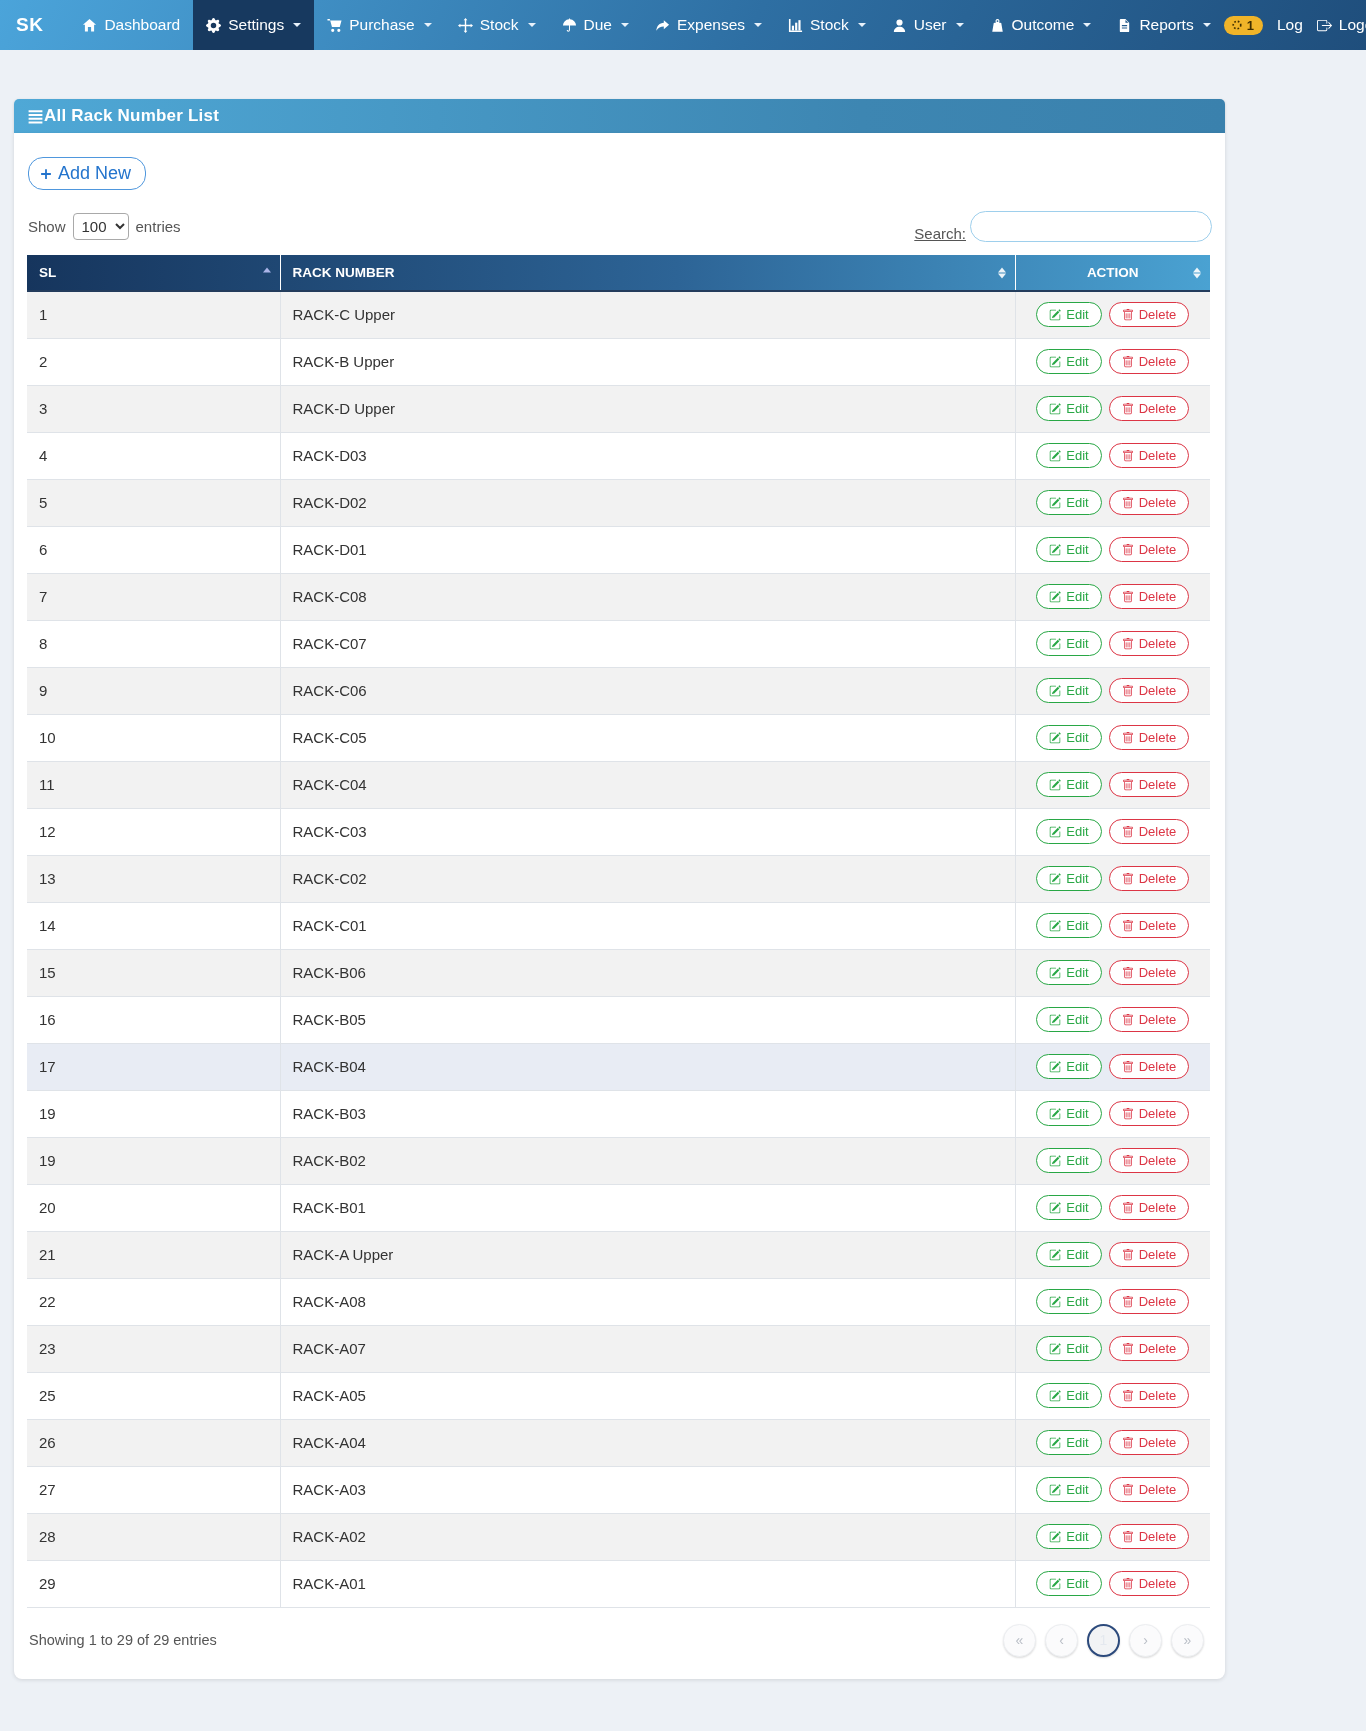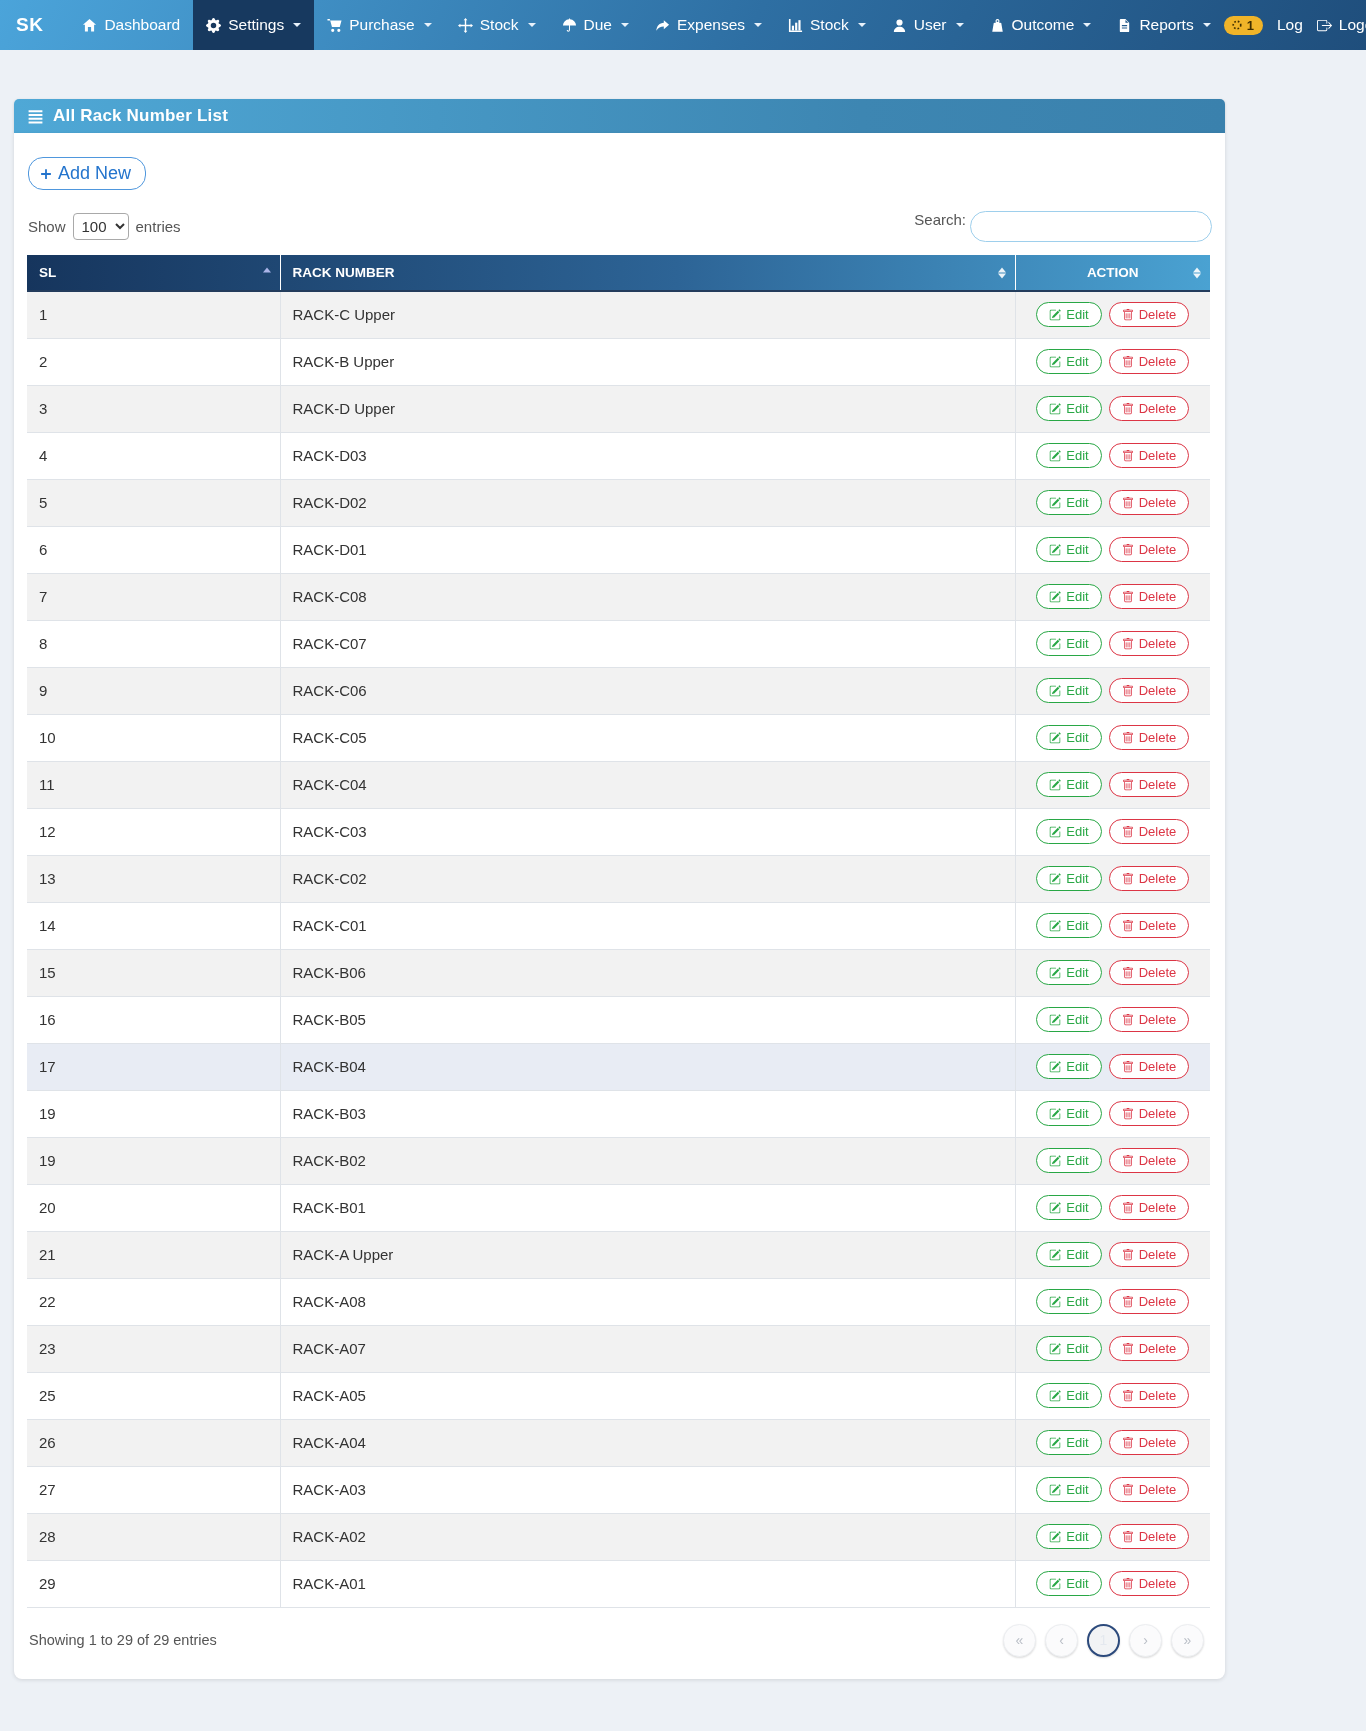"All Rack Number List" .page-header { gap: 9px -> 0 }
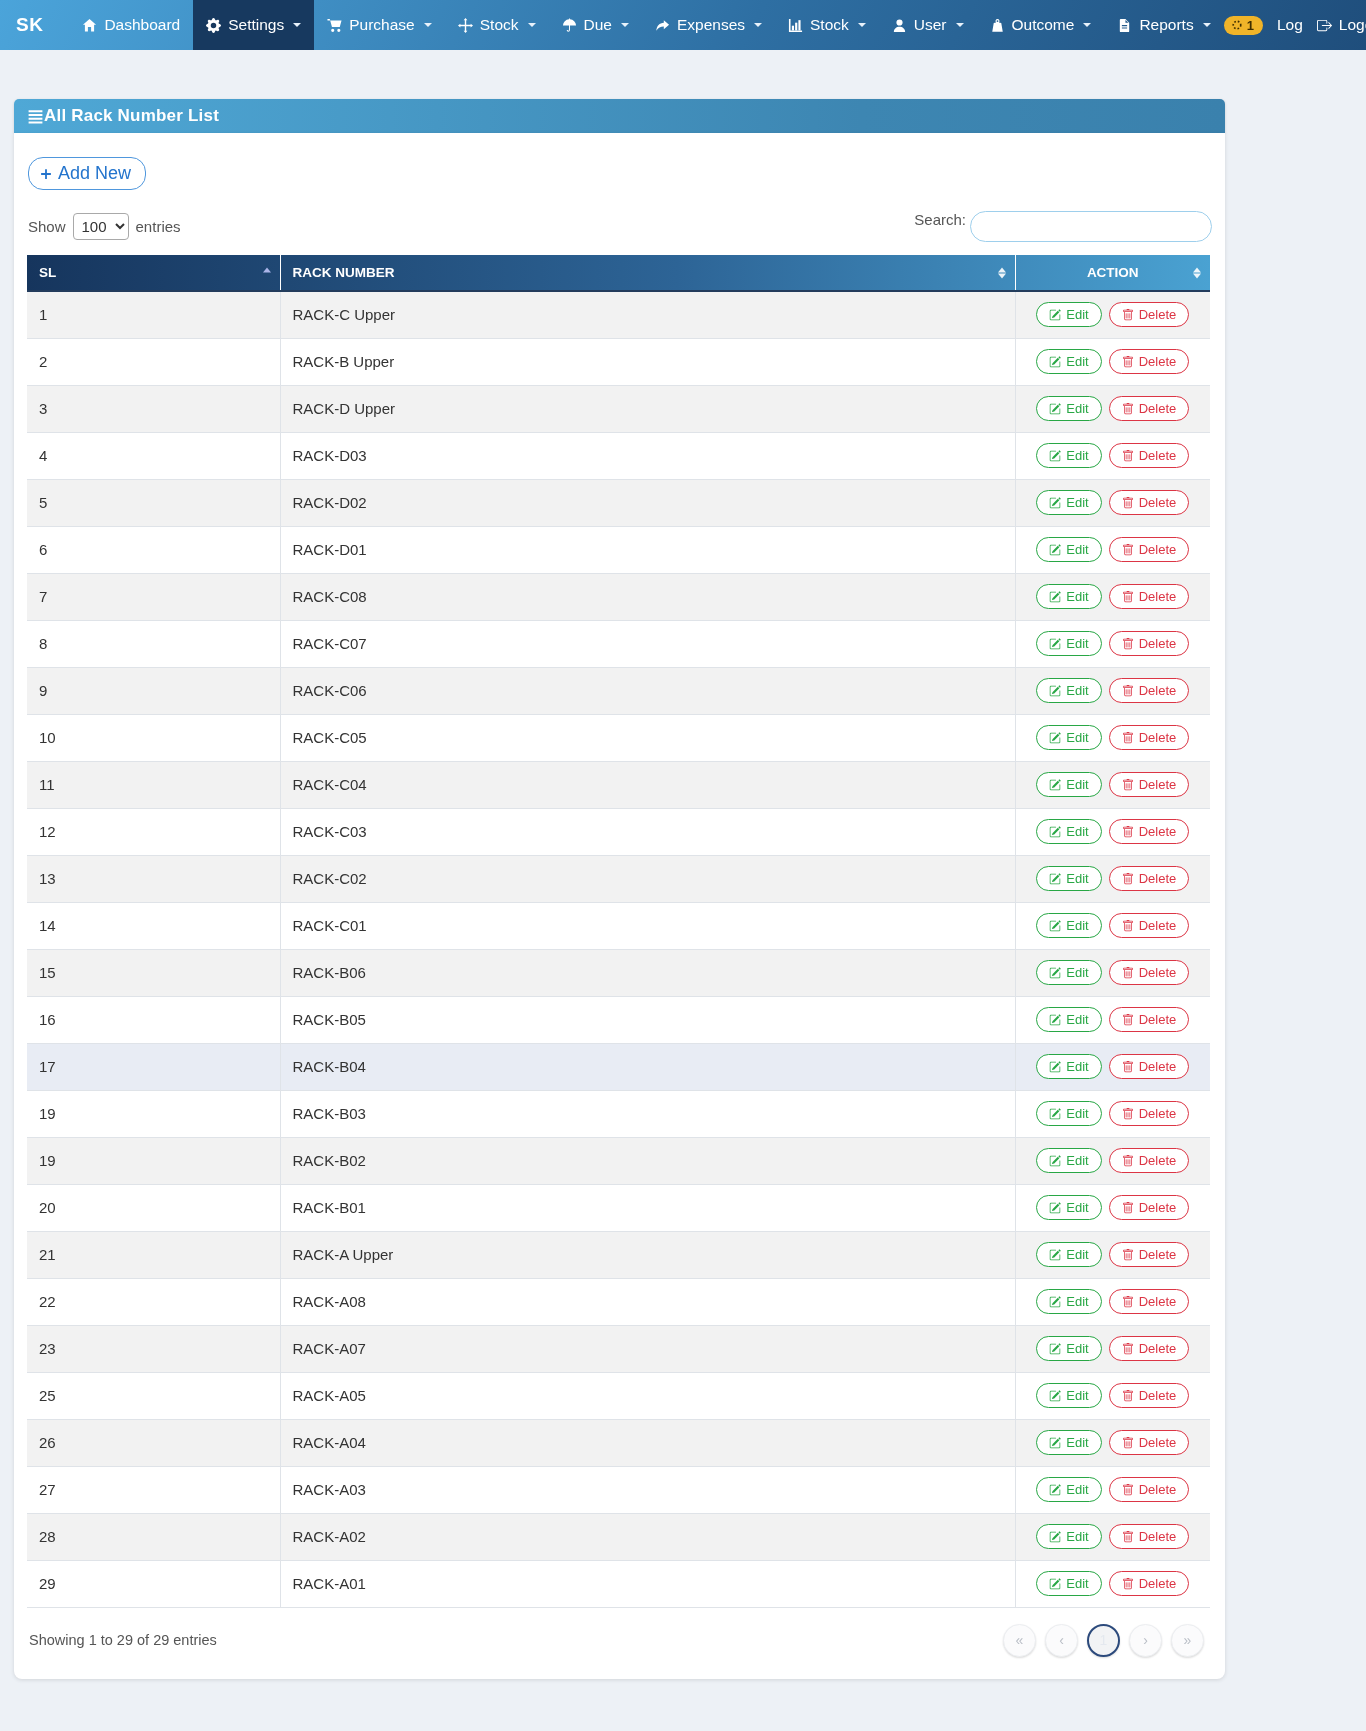"Search:" .search { align-items: flex-start -> flex-end; text-decoration: none -> underline }
